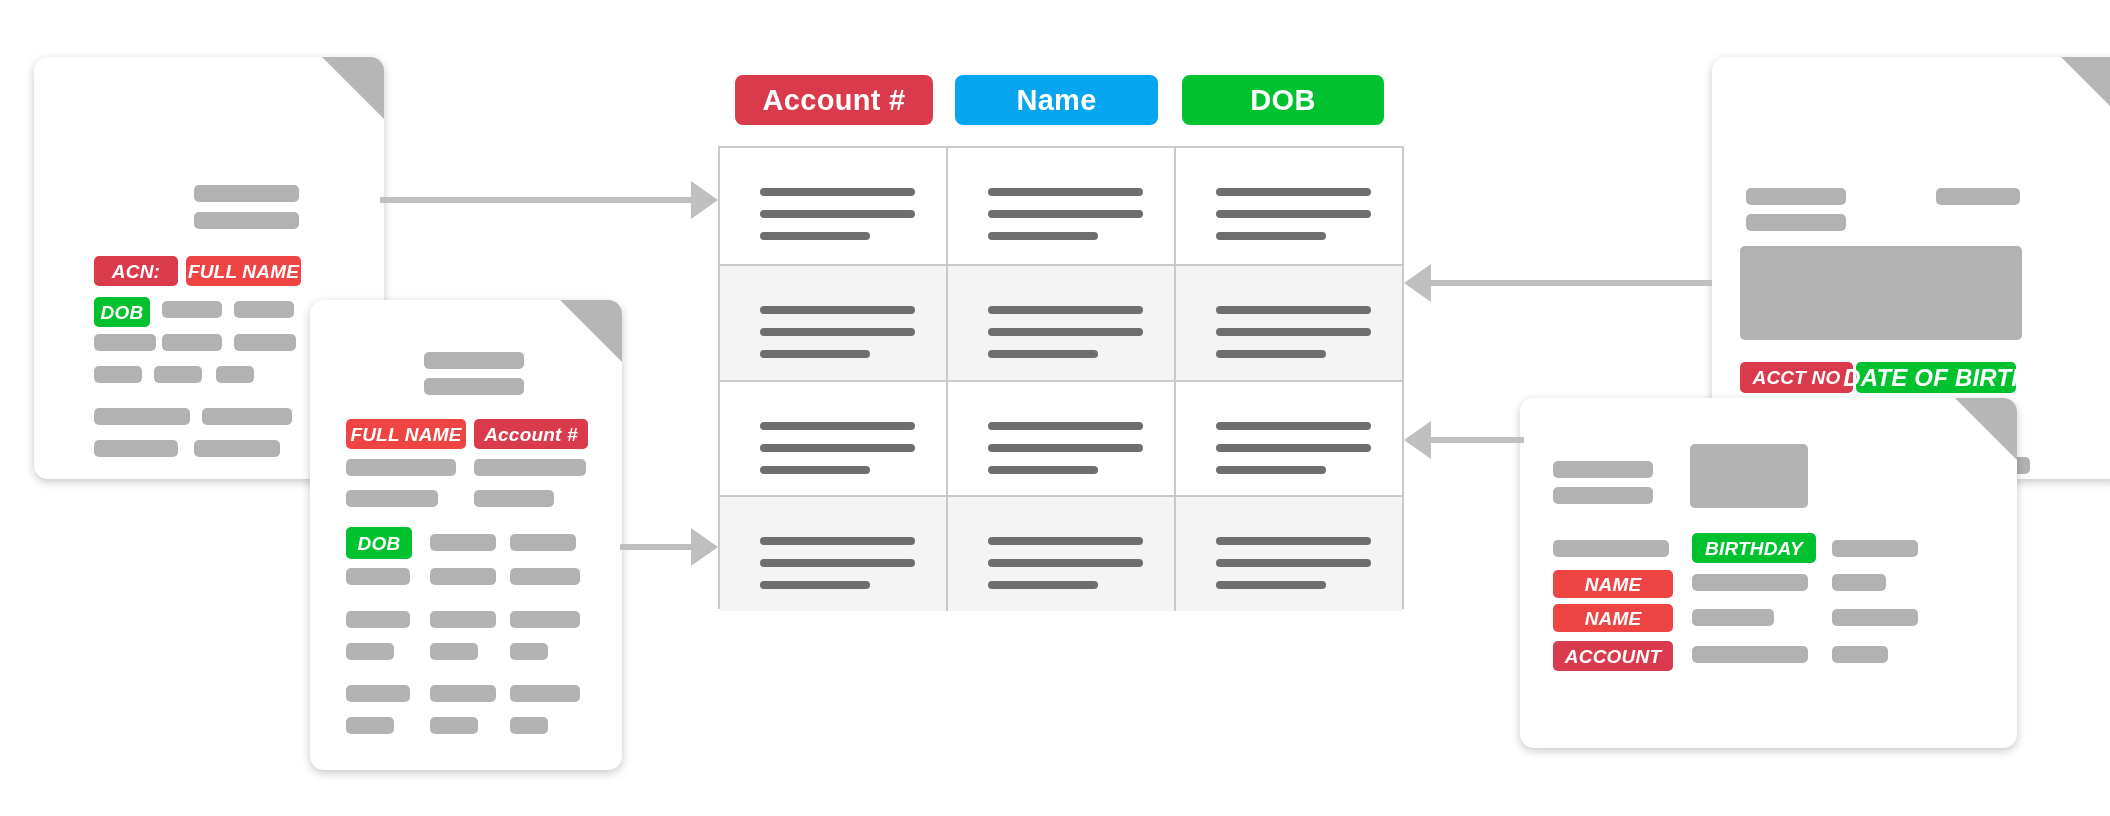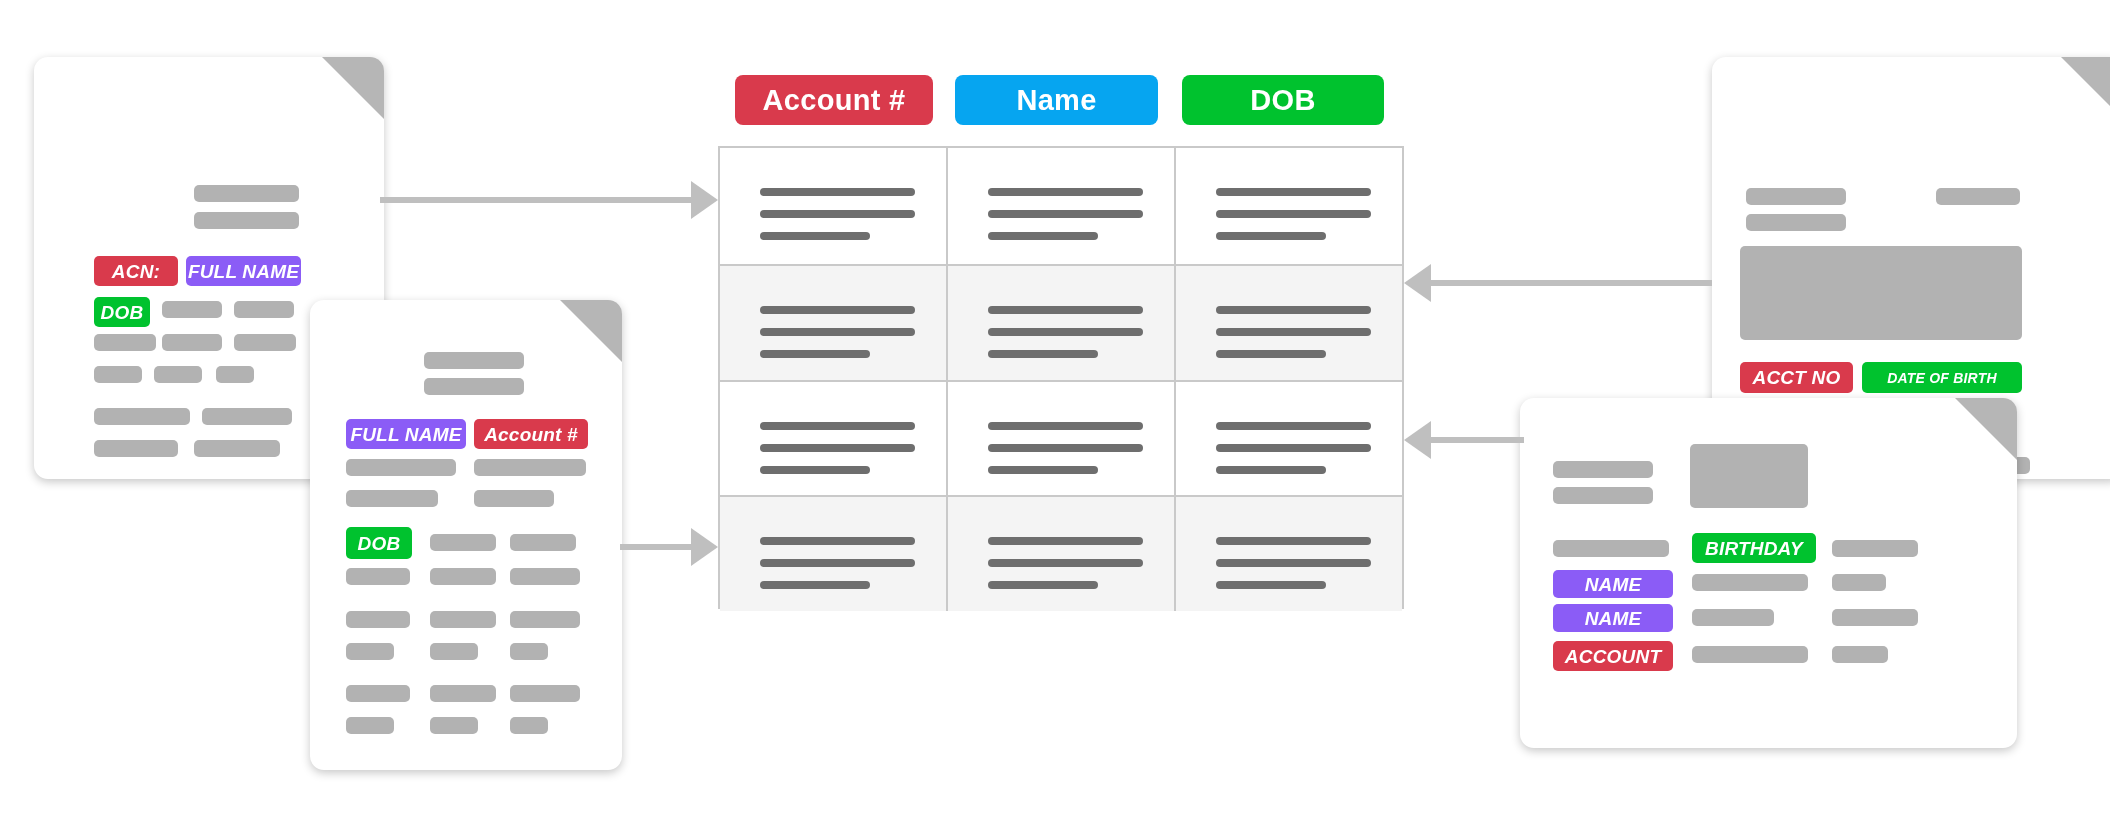"FULL NAME" .tag.blue { background: #8b5cf6 -> #ef4444 }
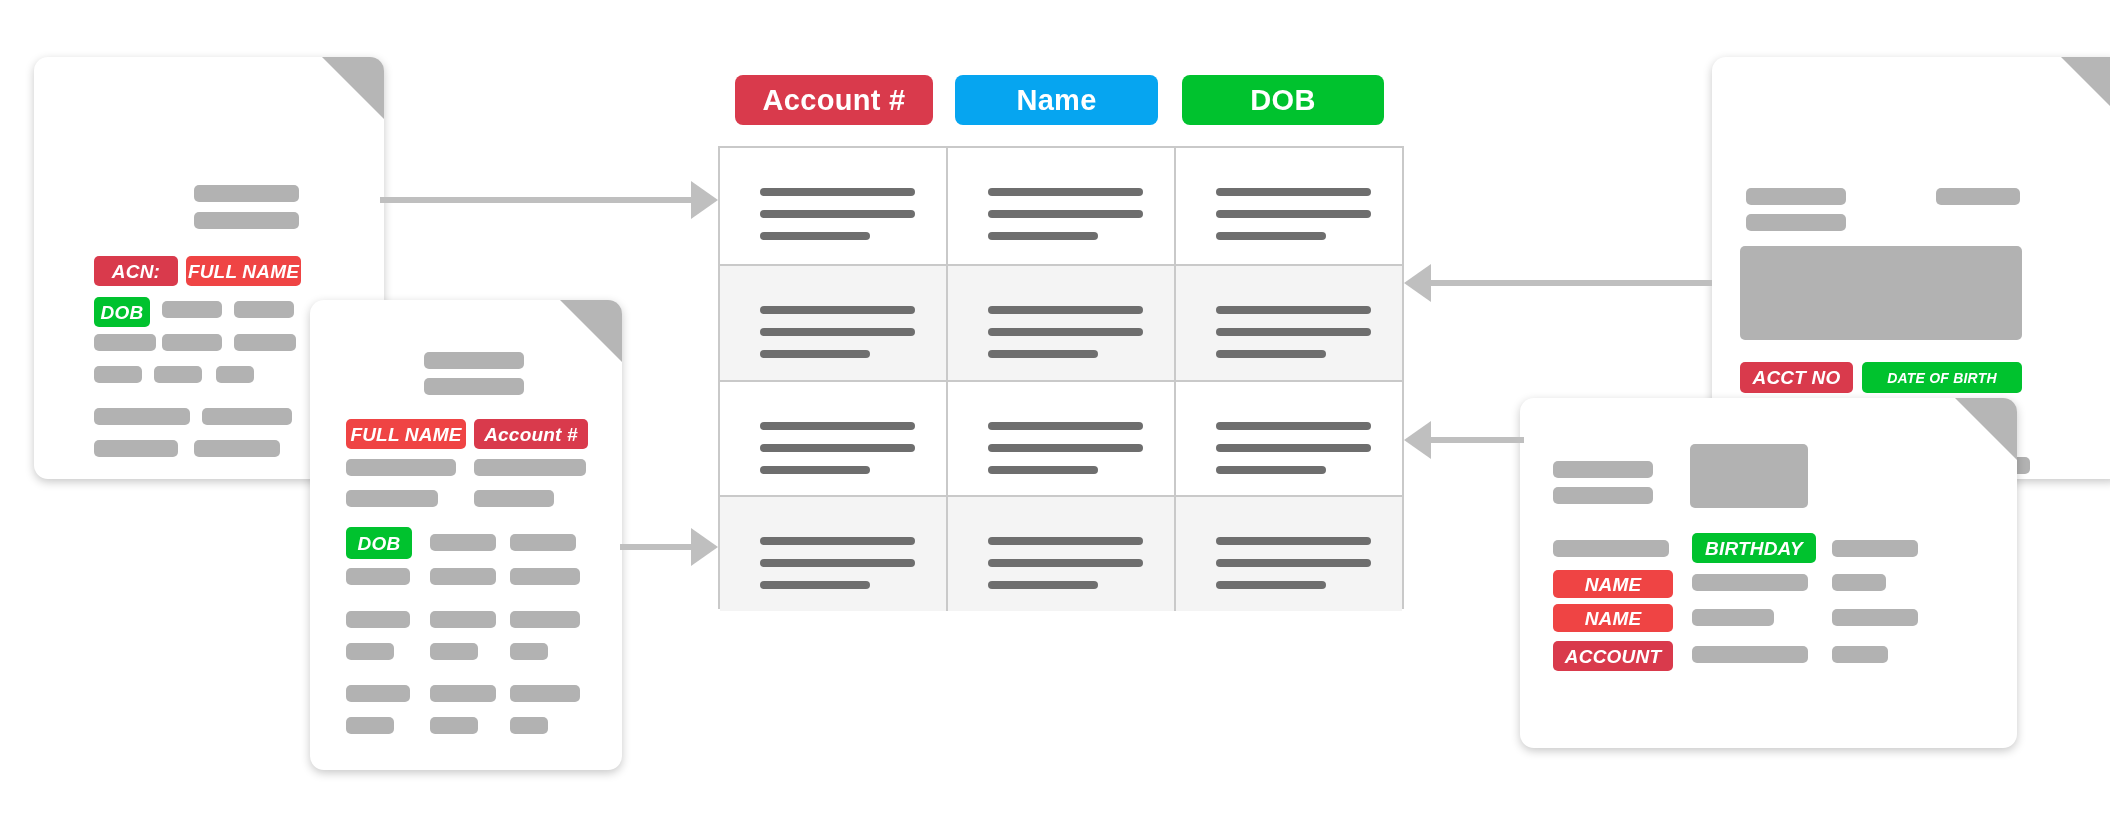"DATE OF BIRTH" div.tag { font-size: 14px -> 24px; left: 150px -> 144px }
